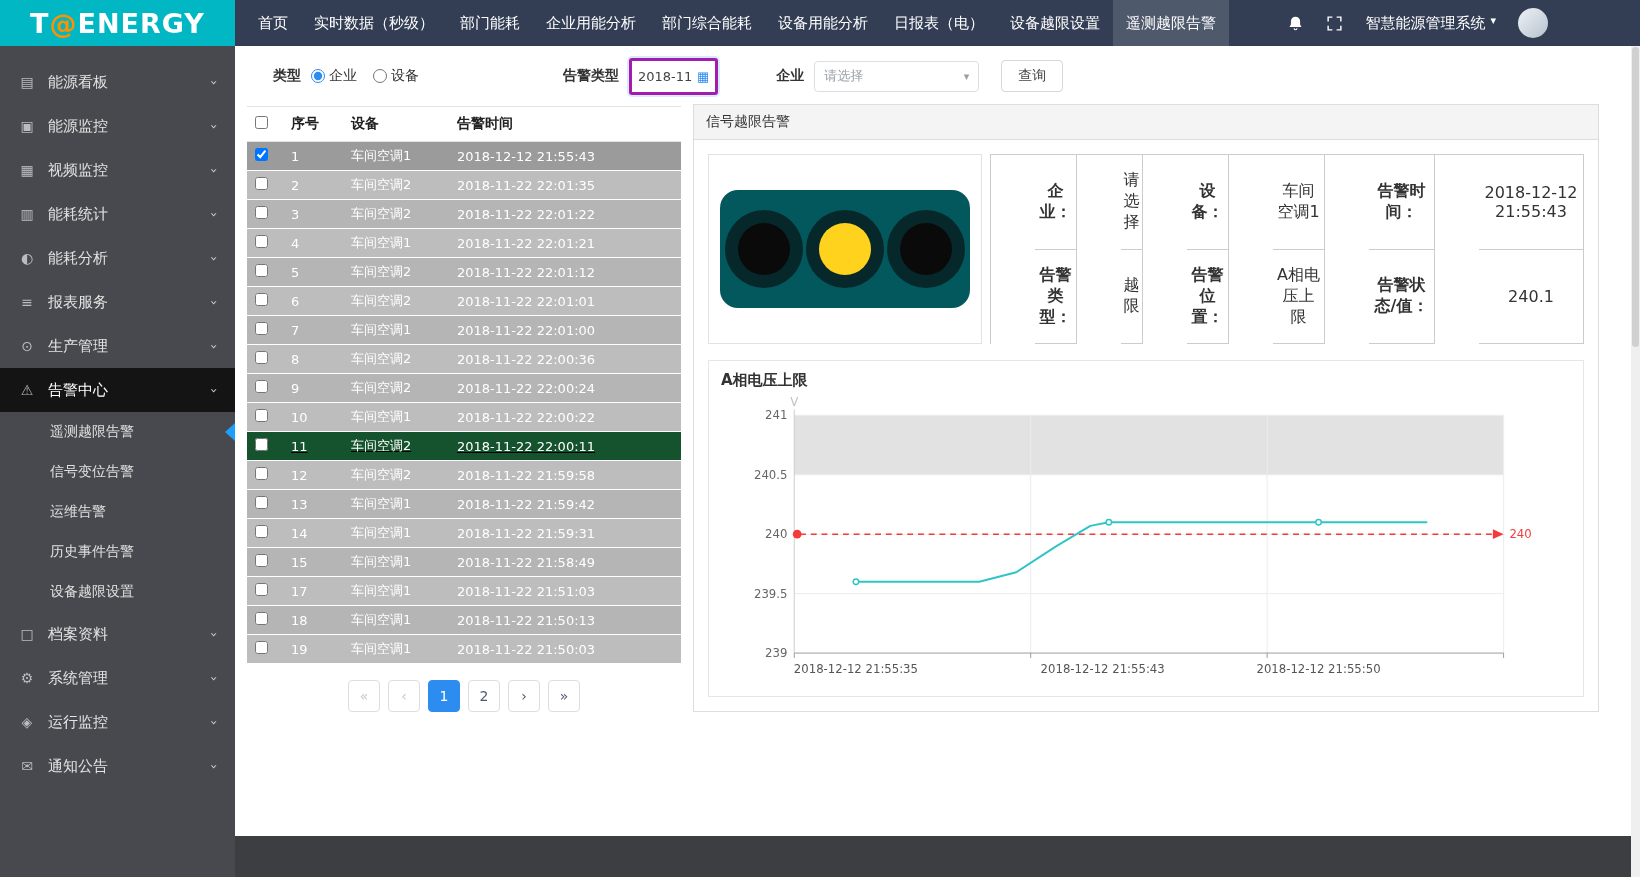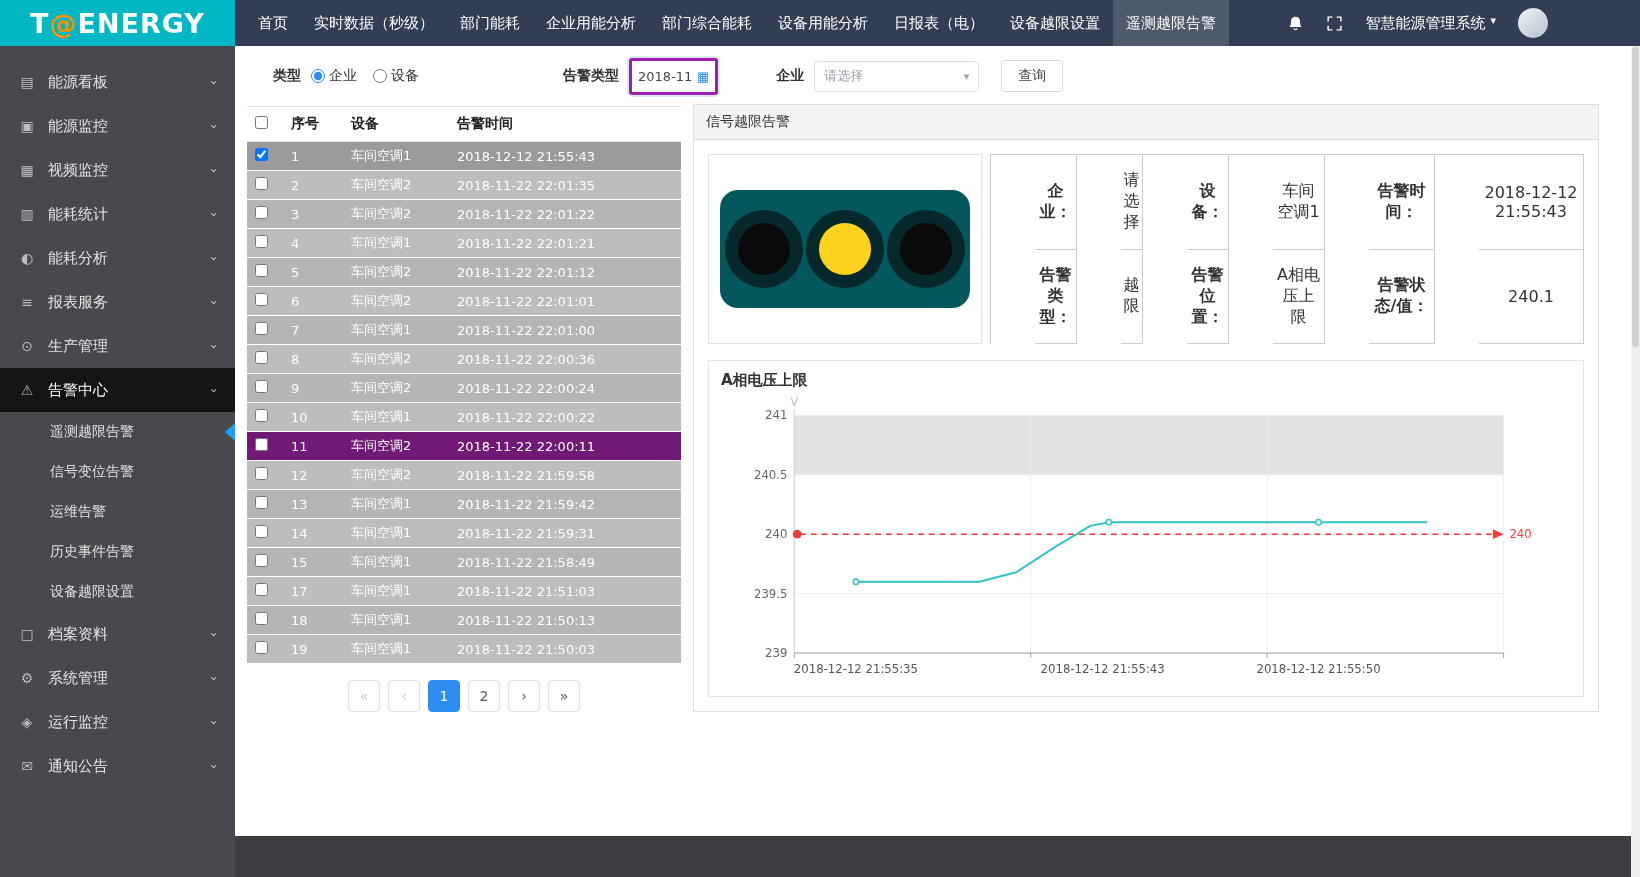"11" .alarm tbody tr.light { background: #701a75 -> #14532d; text-decoration: none -> underline }
